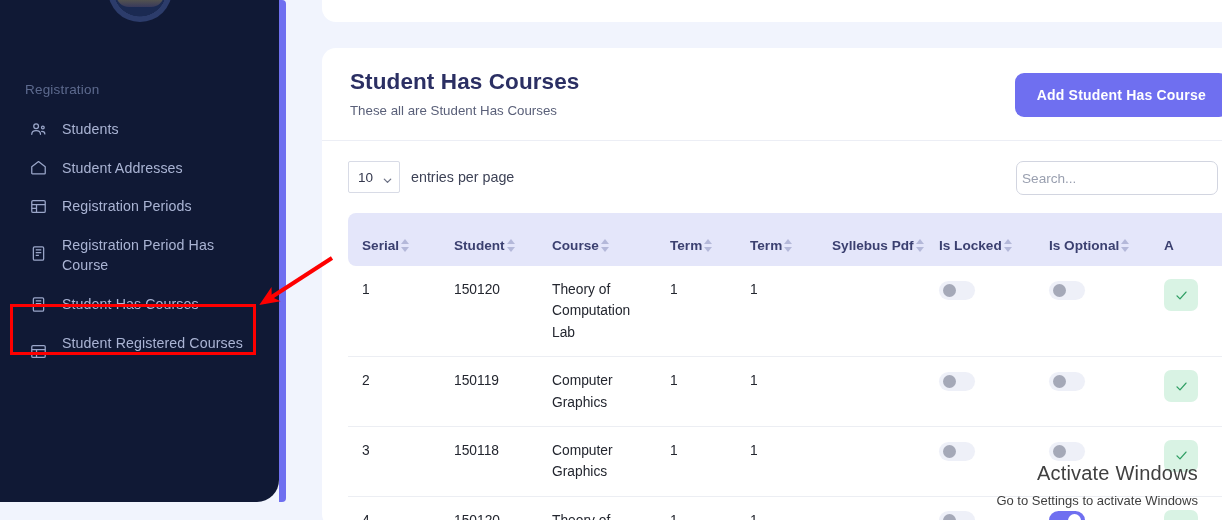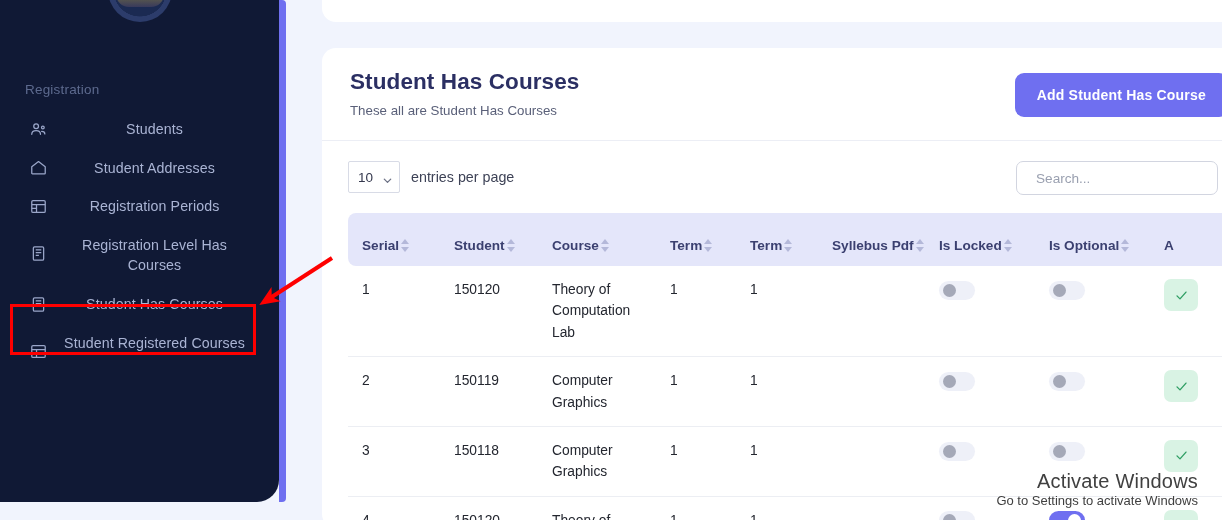"Students" .nav-item .nav-label { text-align: center -> none }
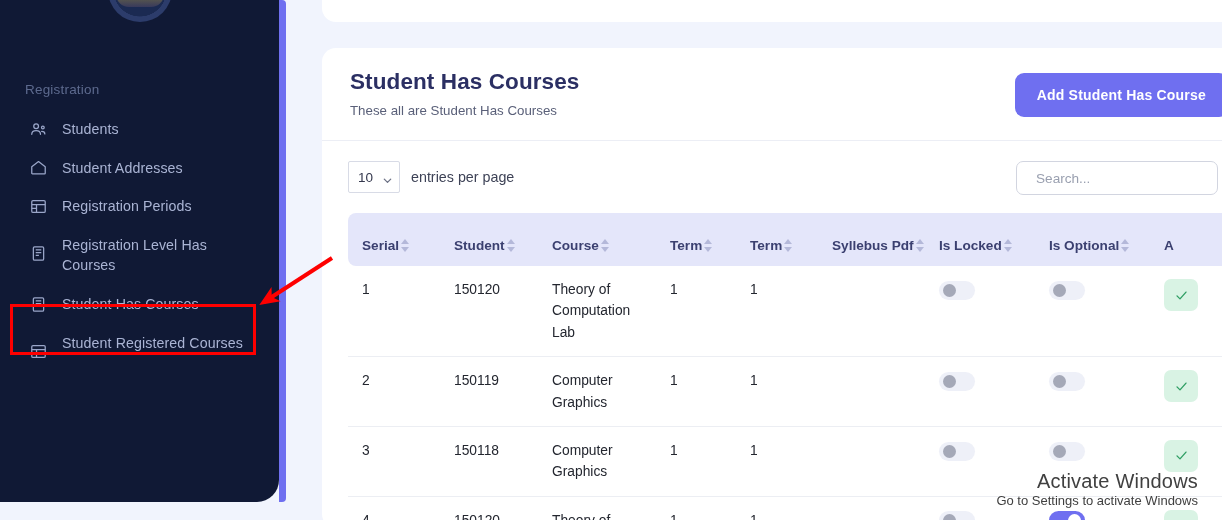"Search..." .search-input { padding: 0 19px -> 0 5px }
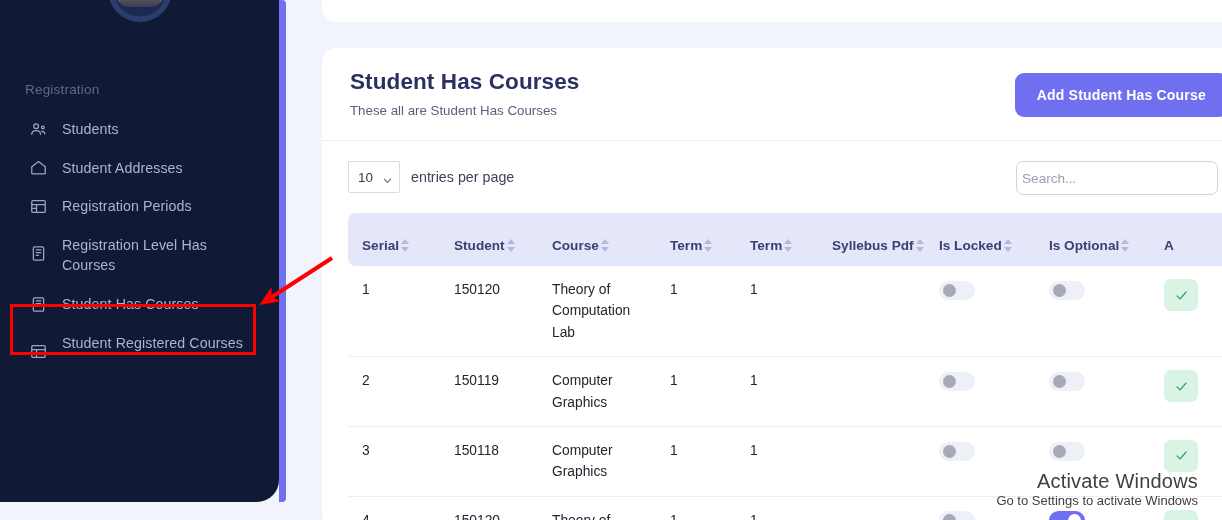"Registration Level Has Courses" span.nav-label { text: Level Has Courses -> Period Has Course }
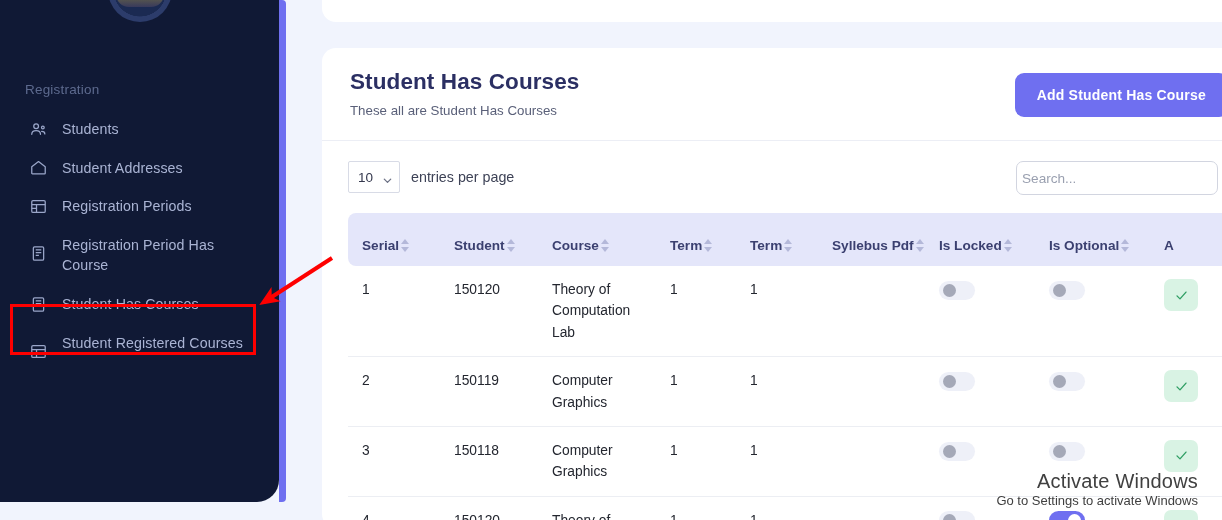"Go to Settings to activate" .wm-sub { margin-top: 0 -> 8px }
